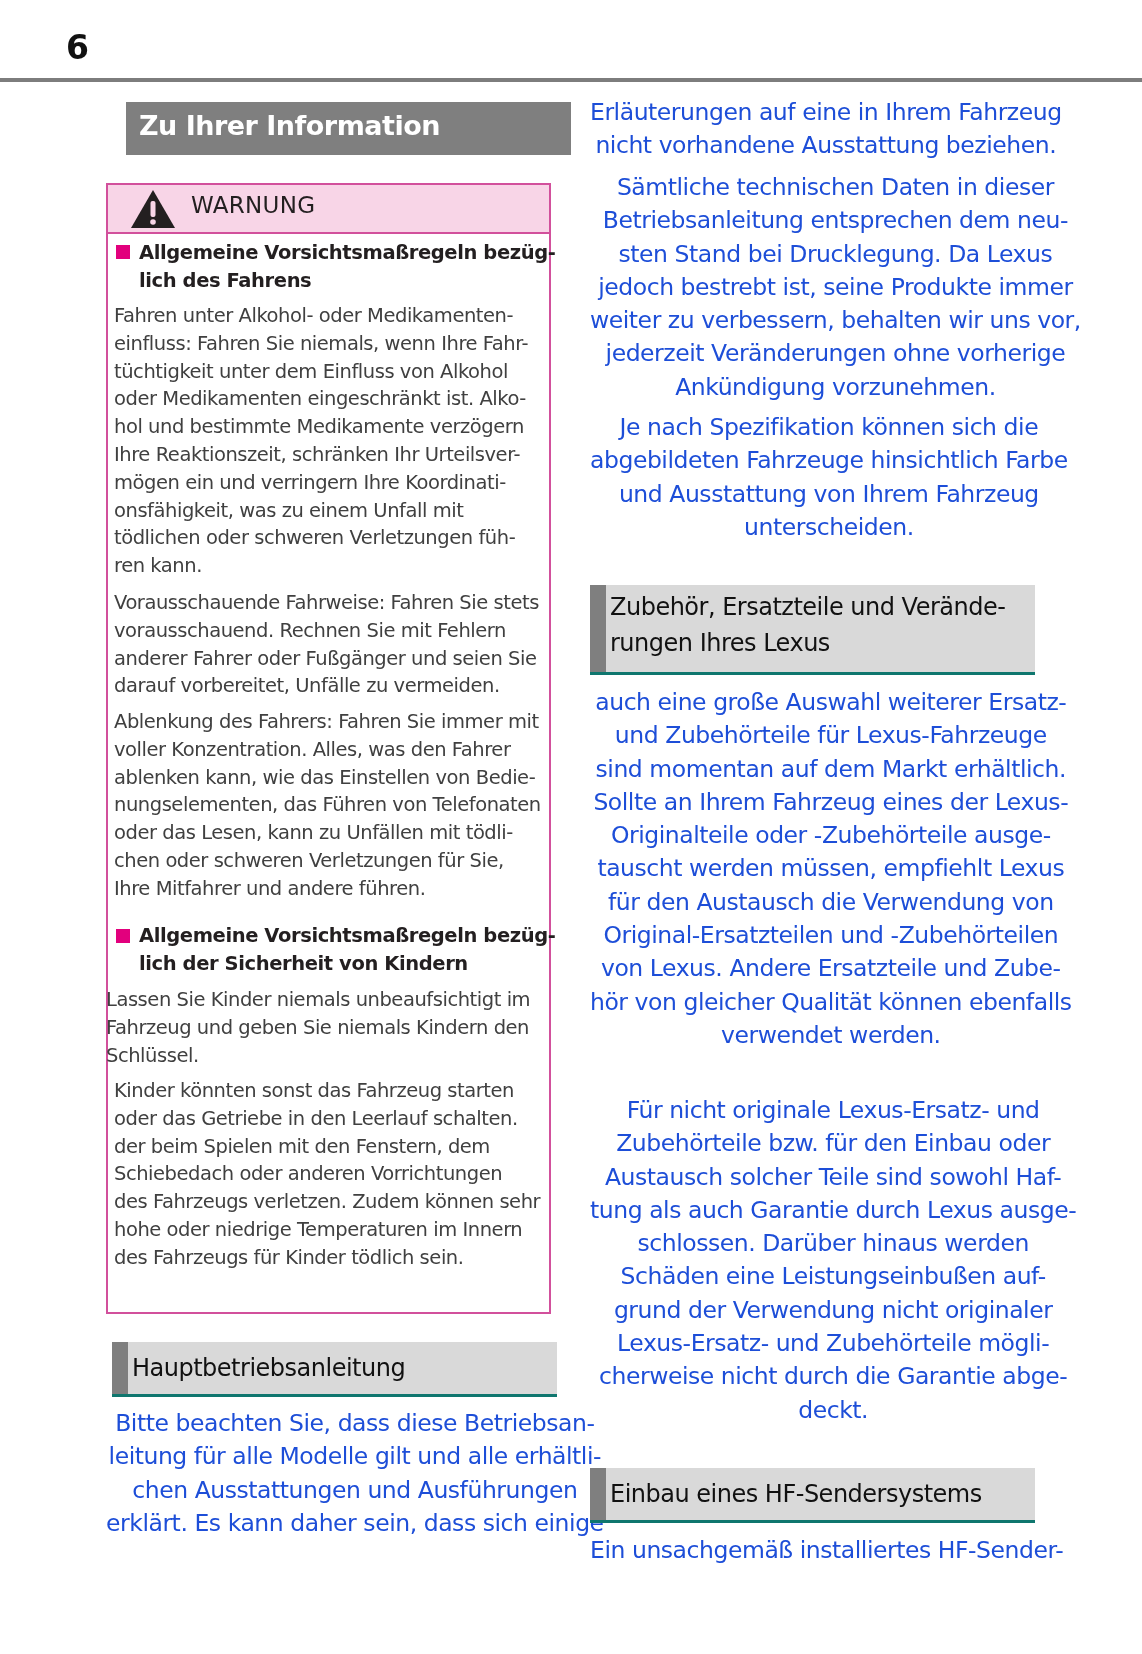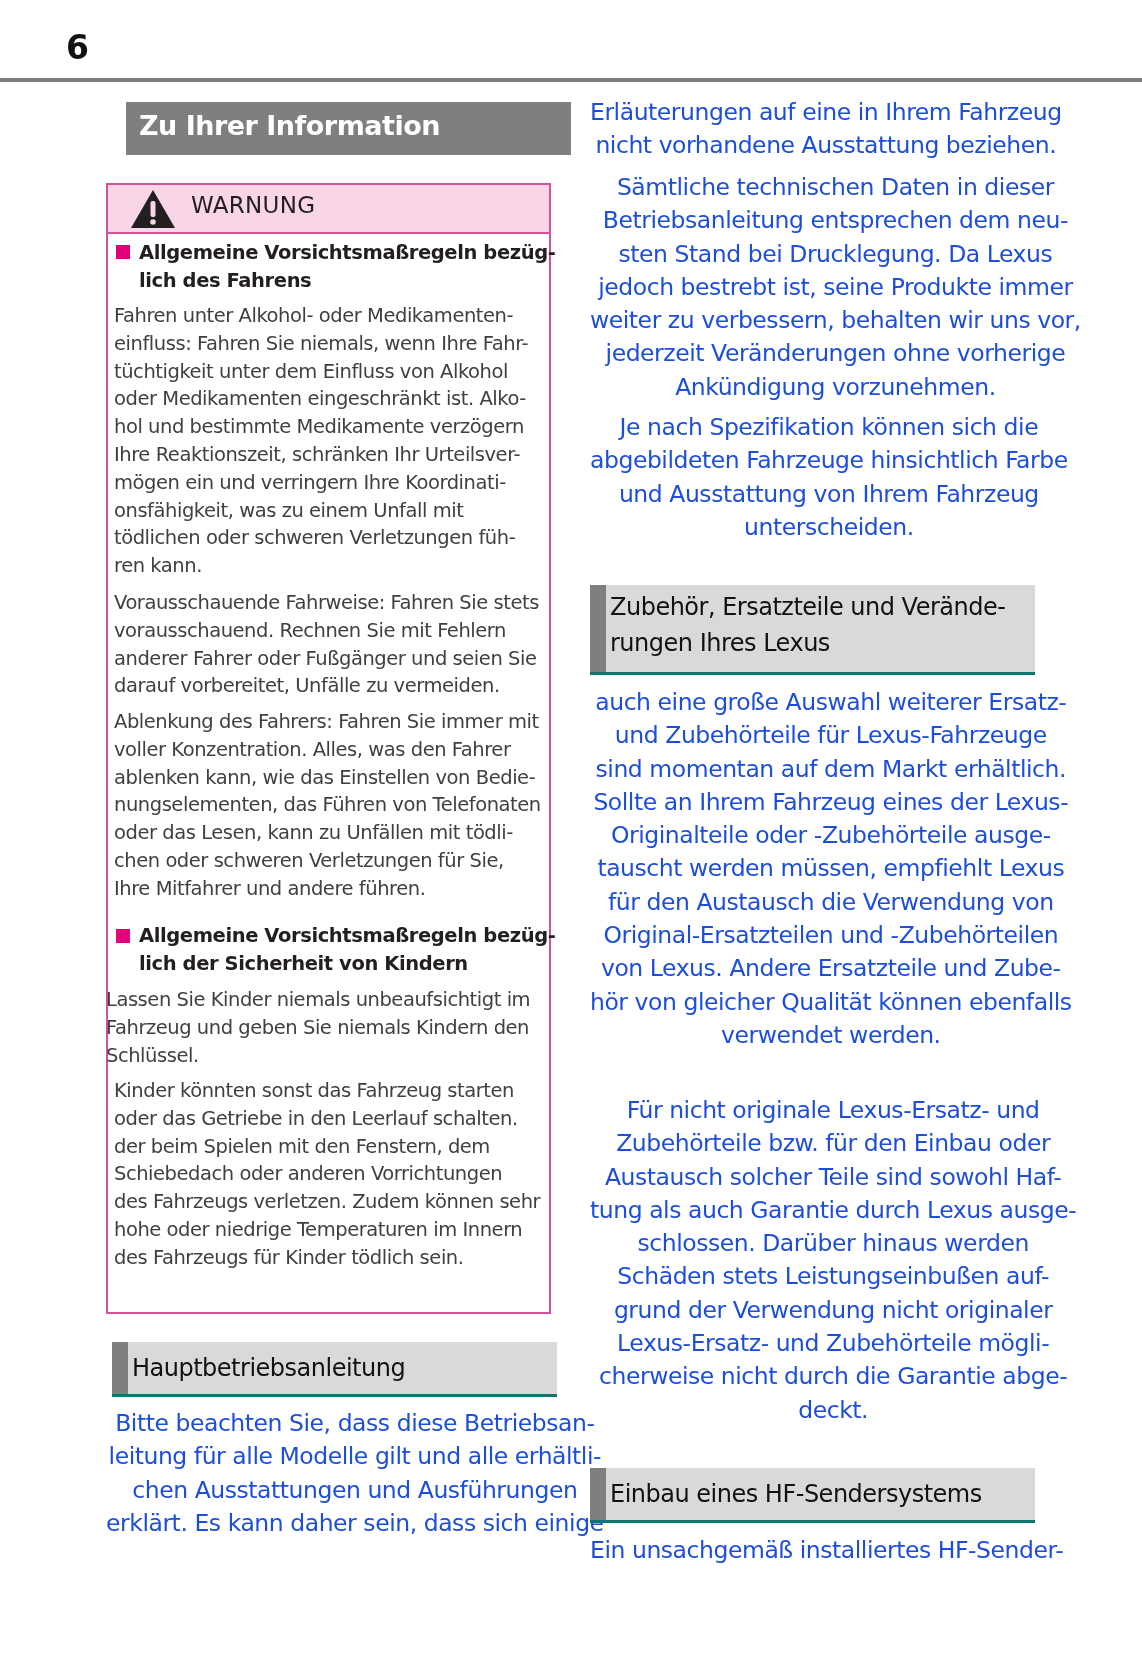"Schäden stets Leistungseinbußen auf-" span.line { text: stets -> eine }
